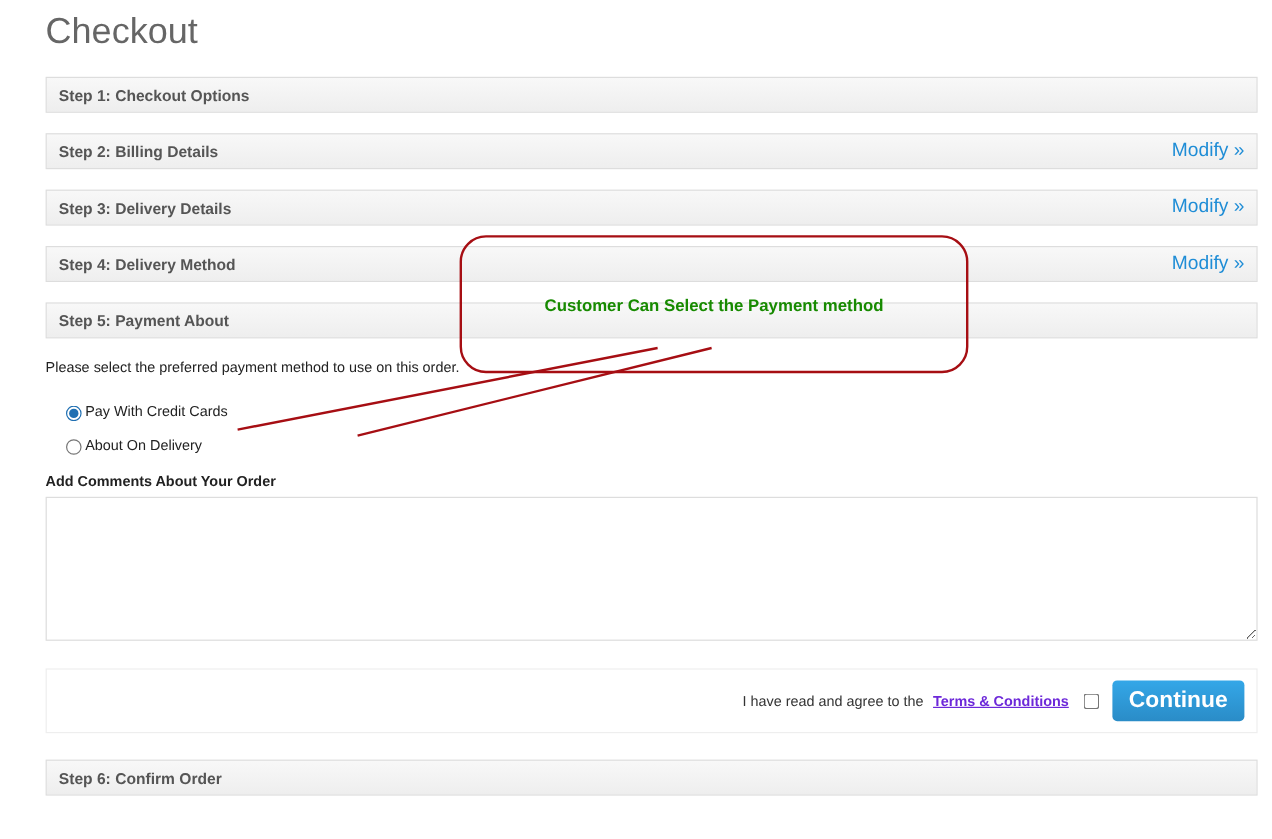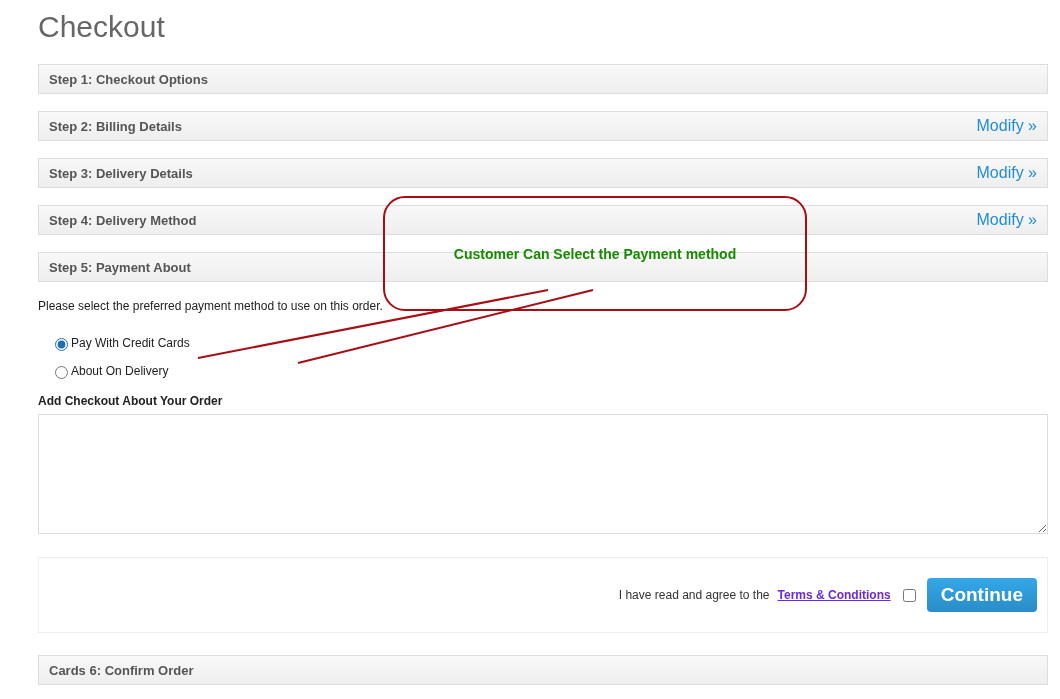"Add Checkout About Your Order" span.comments-label { text: Checkout -> Comments }
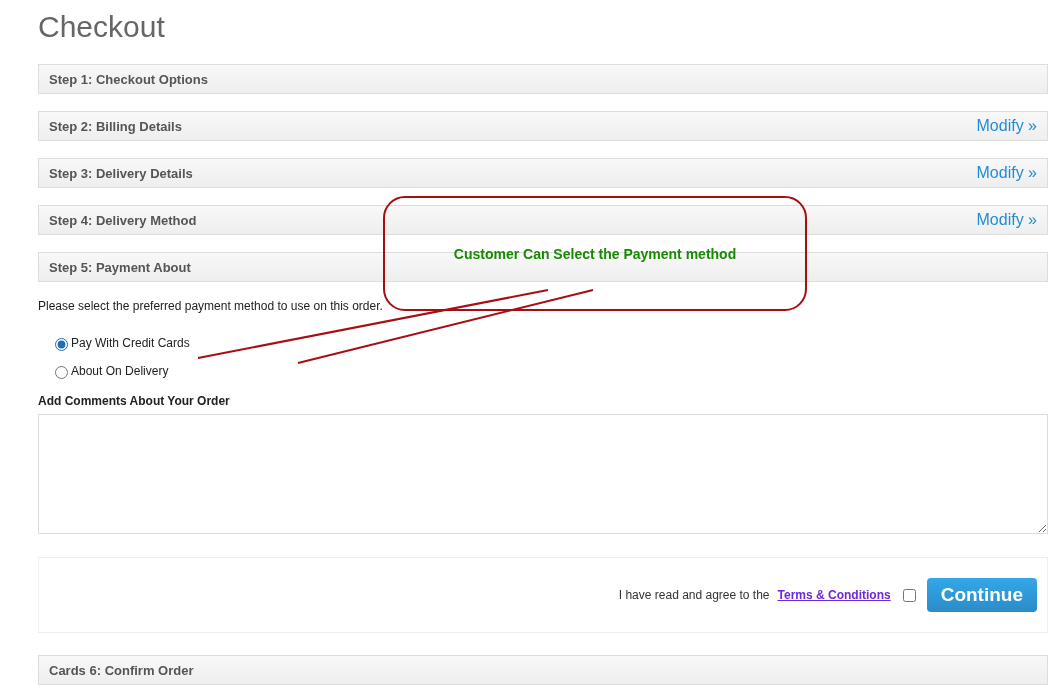"I have read and agree" .agree-bar { padding: 20px 10px -> 9px 10px }
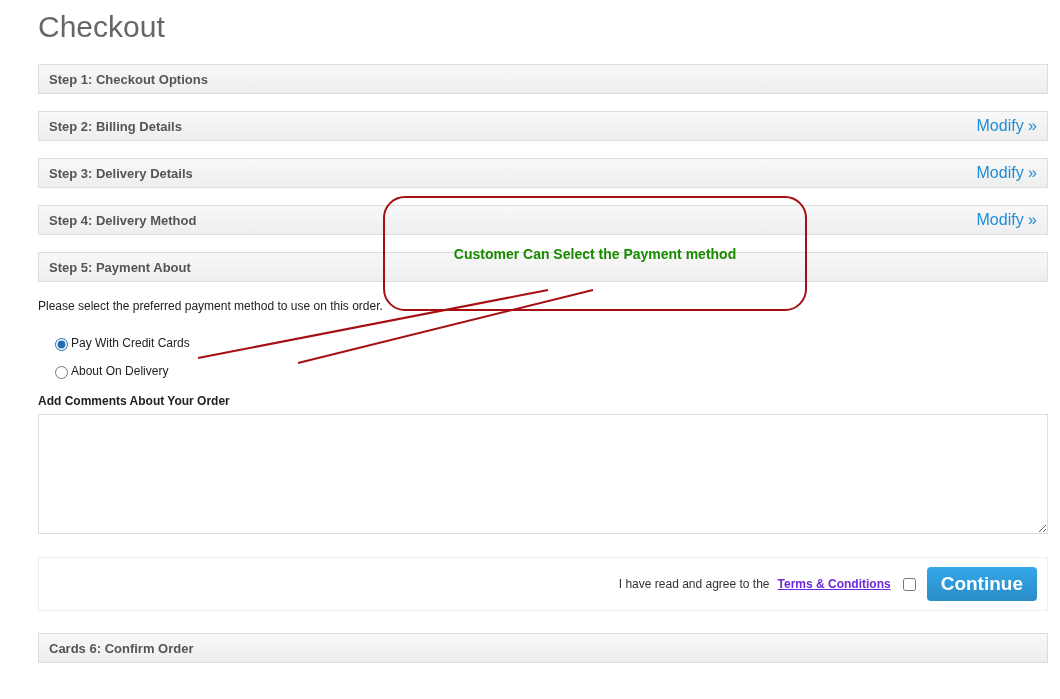"Cards 6: Confirm Order" span.step-title { text: Cards -> Step }
